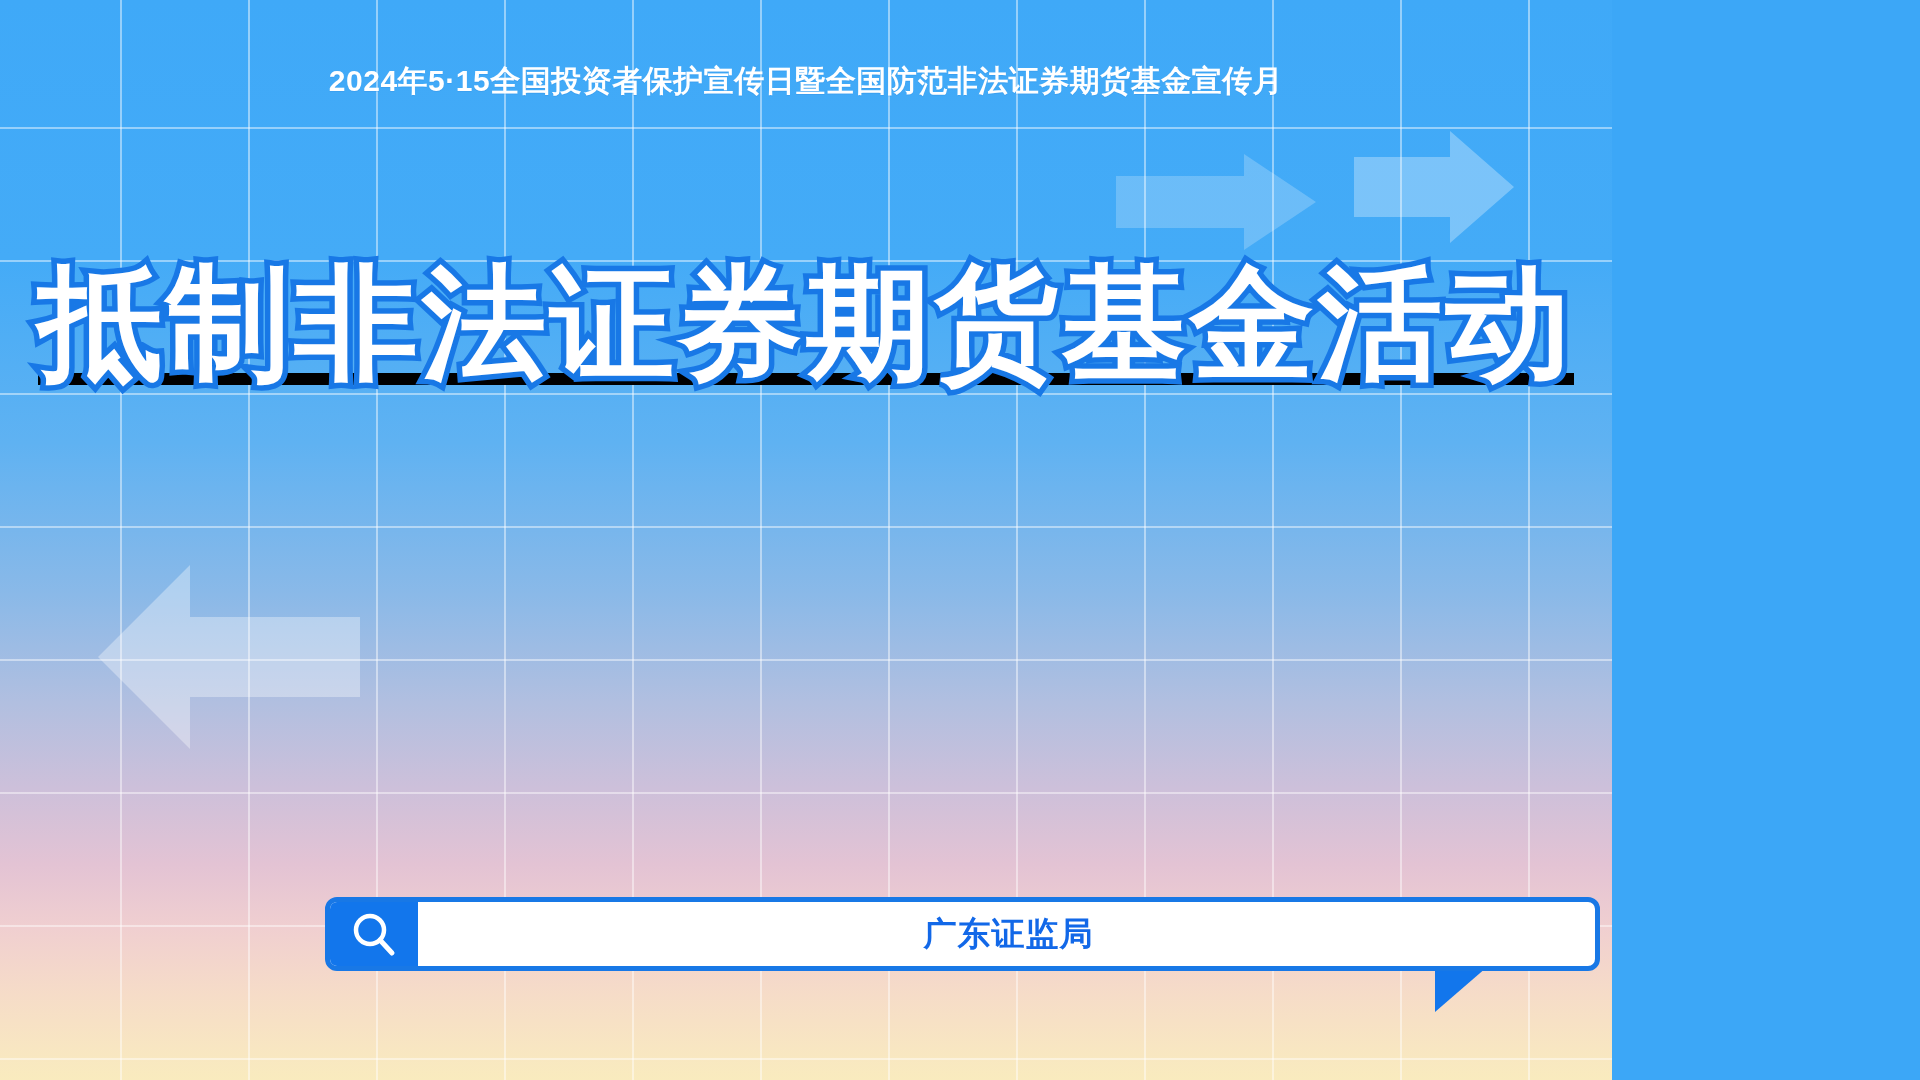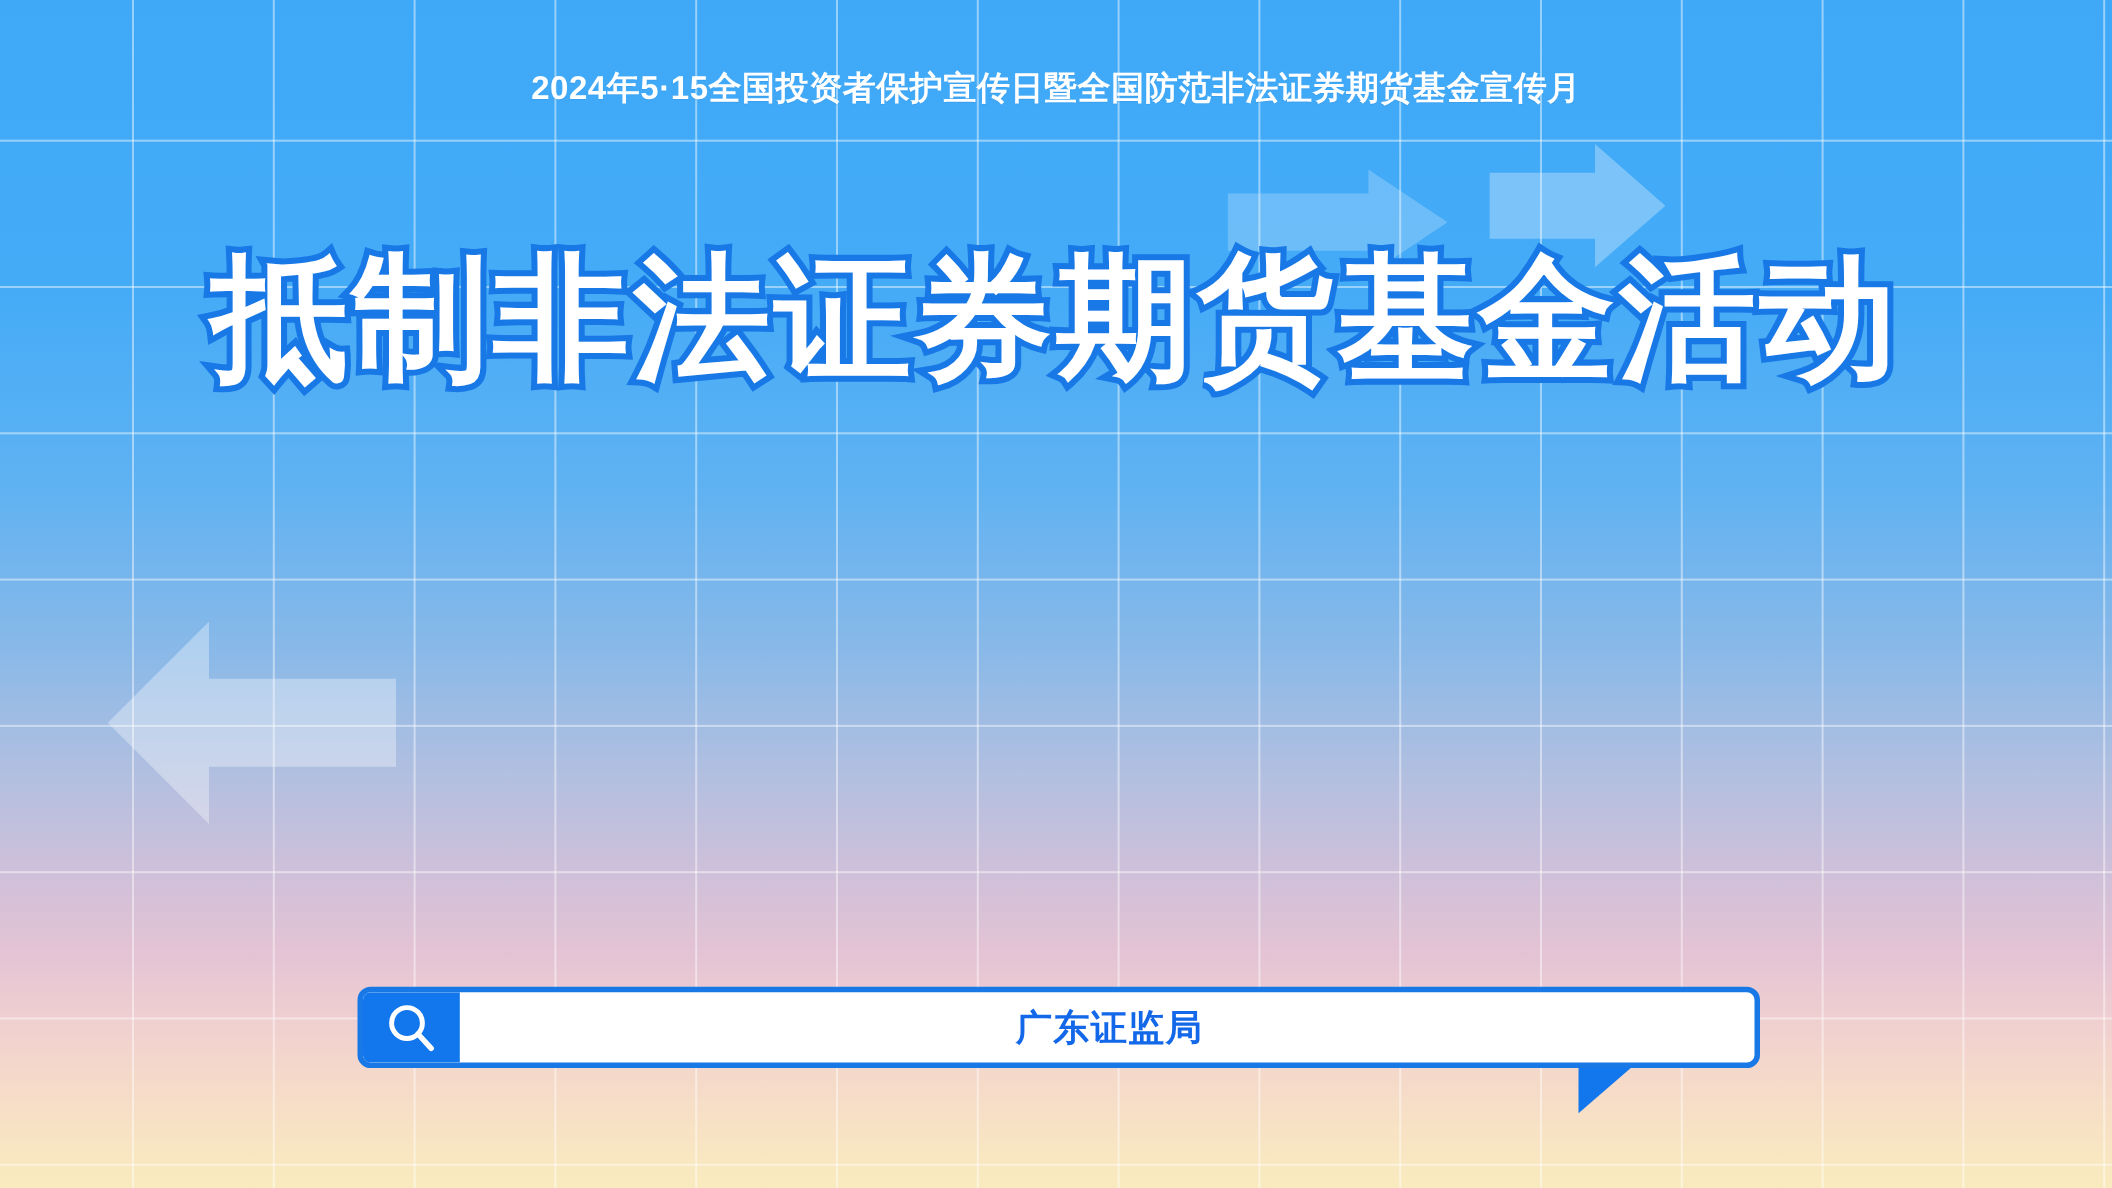"2024年5·15全国投资者保护宣传日暨全国防范非法证券期货基金宣传月" #poster { width: 1920px -> 1612px }
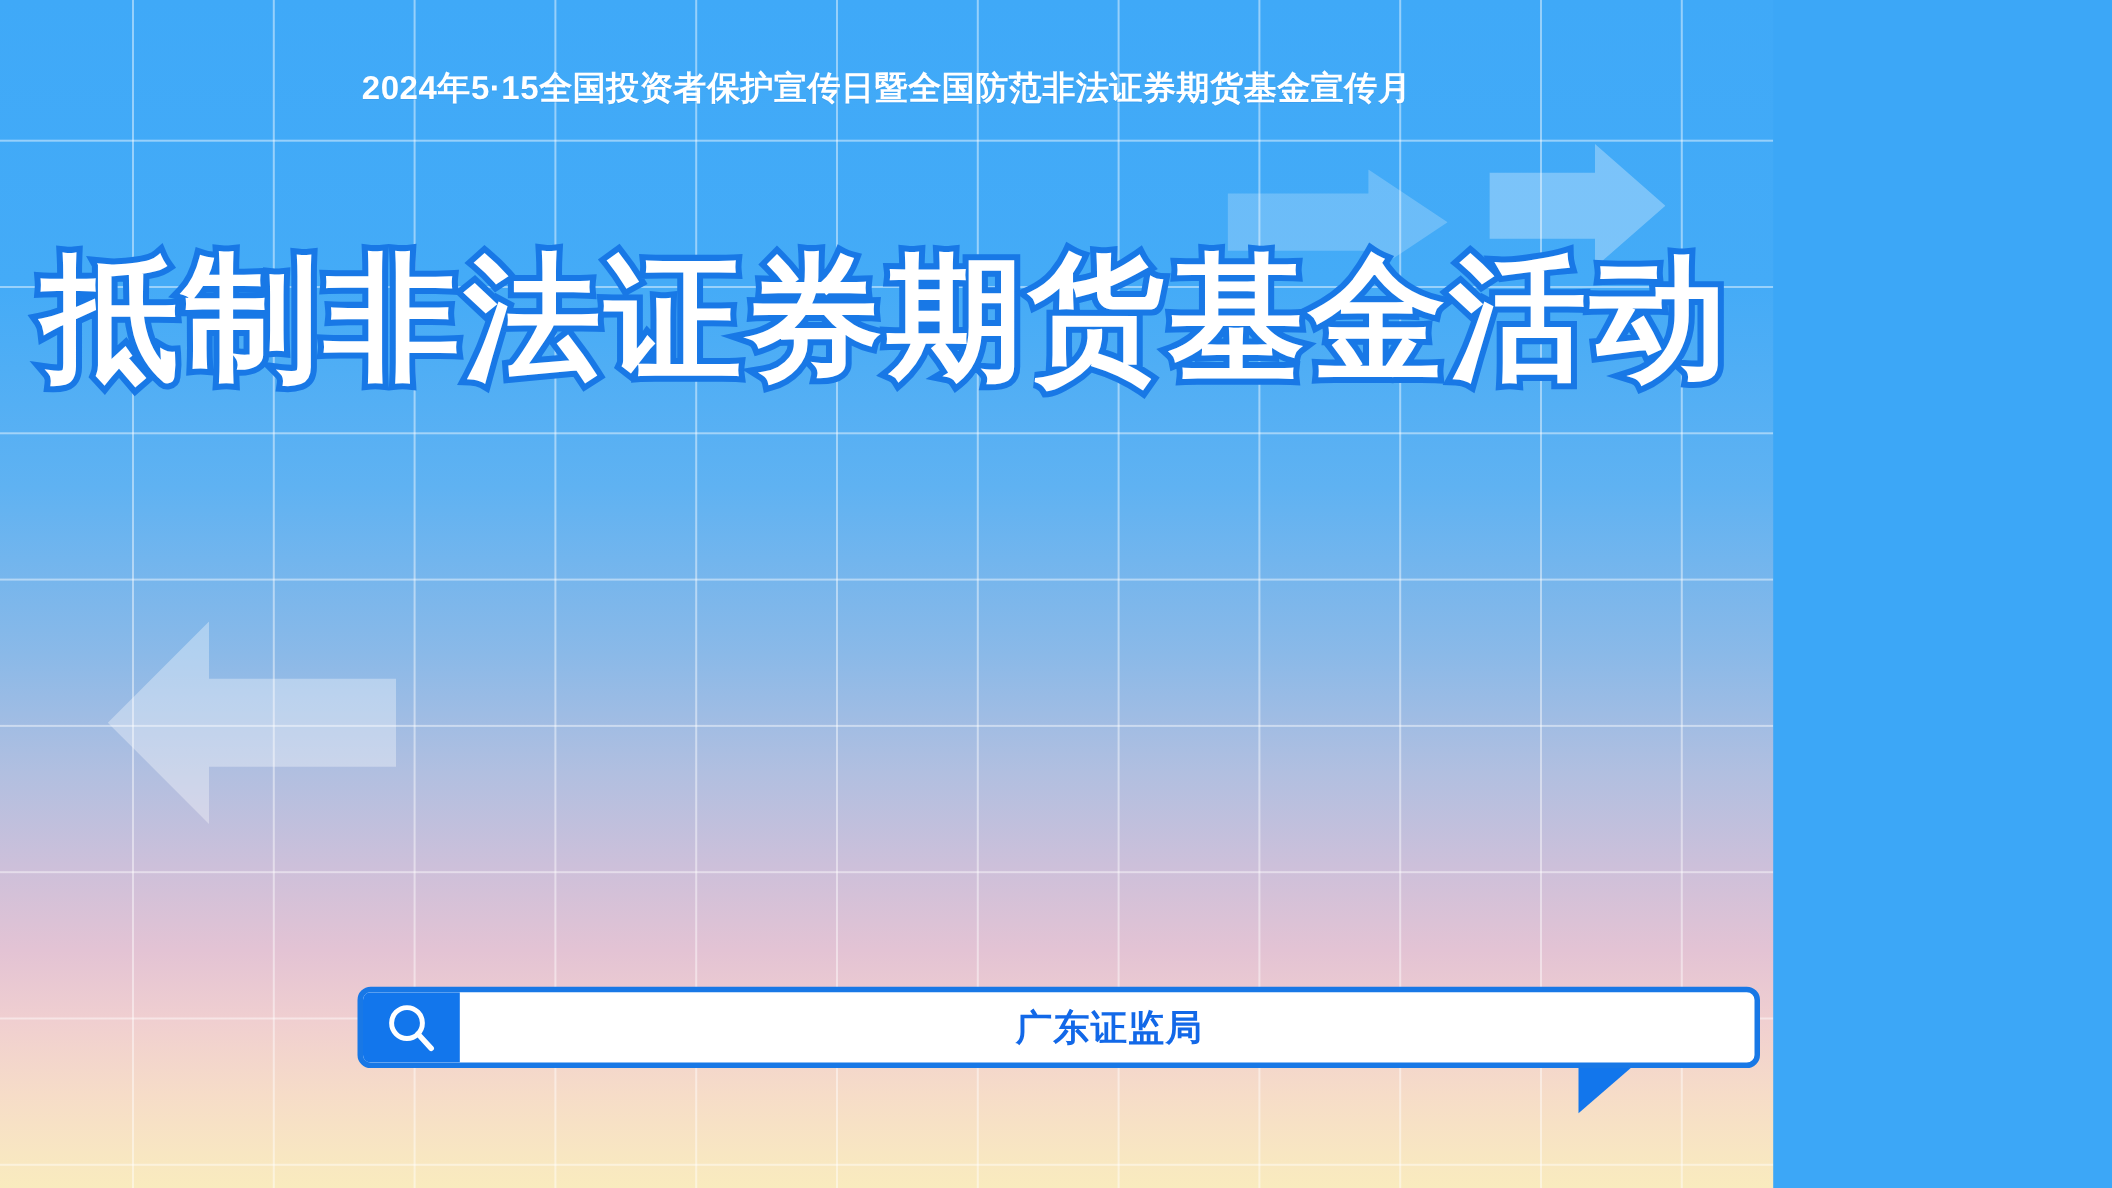"抵制非法证券期货基金活动" .headline-block { text-decoration: none -> underline; top: 210px -> 243px }
